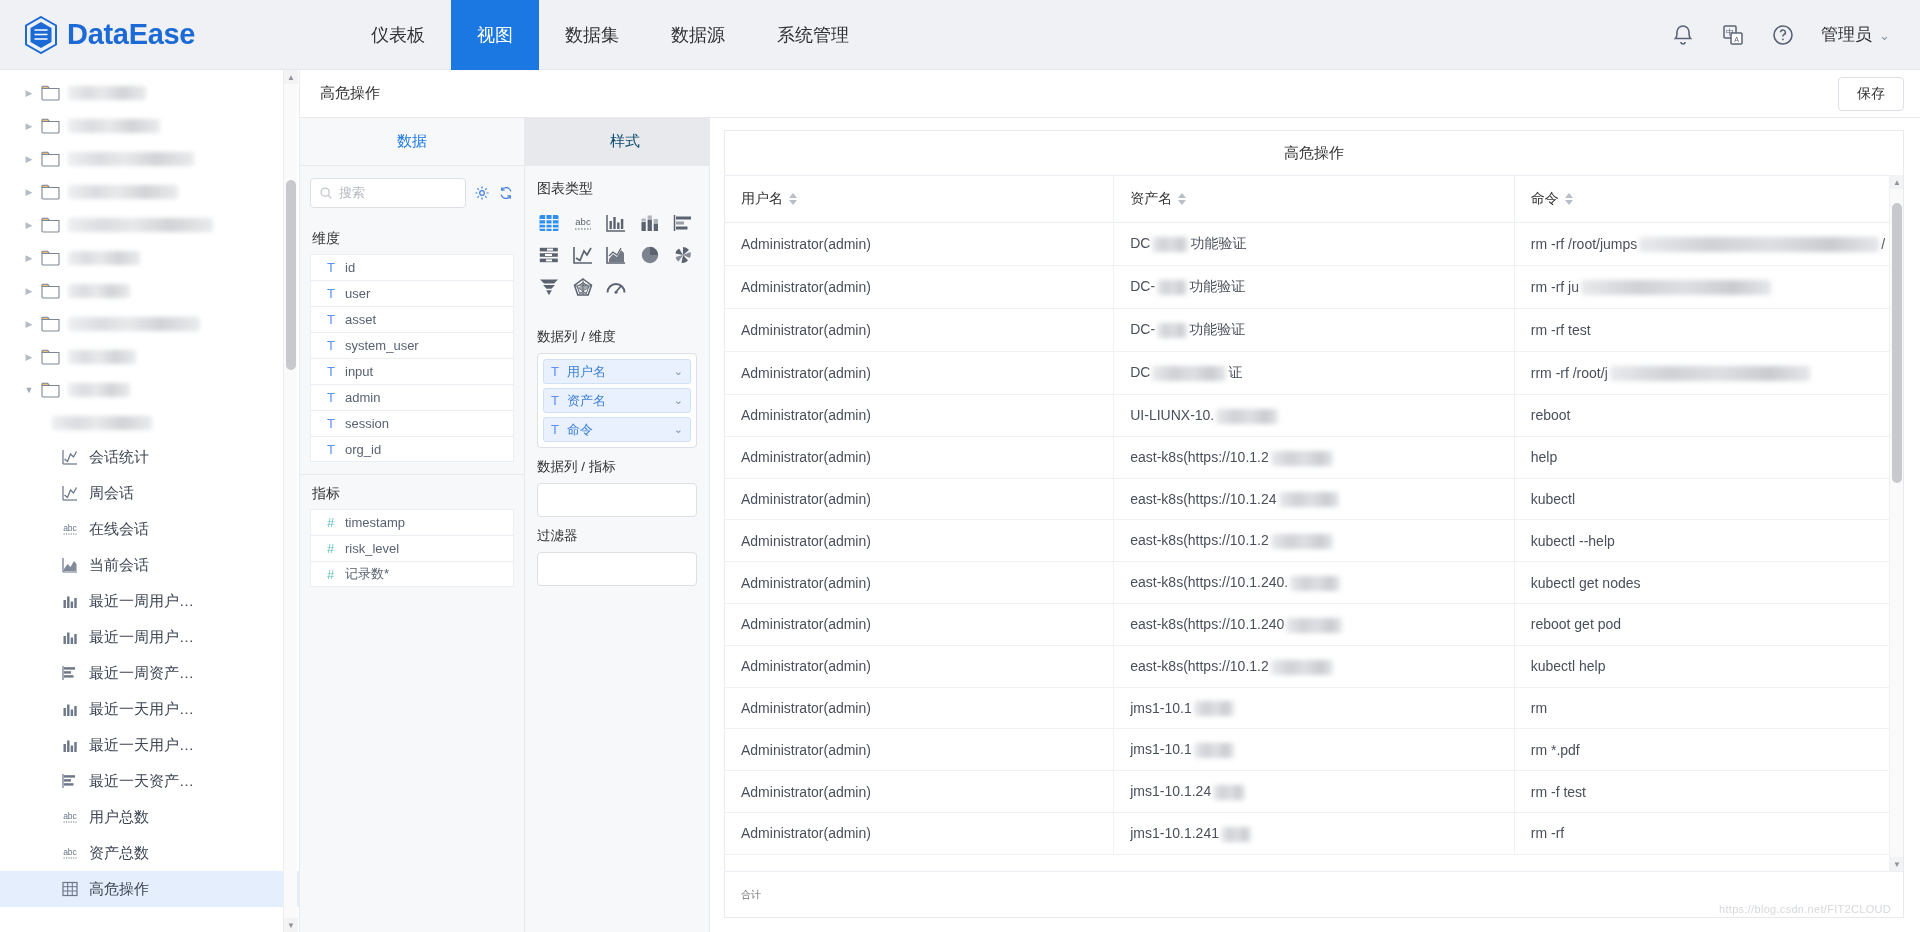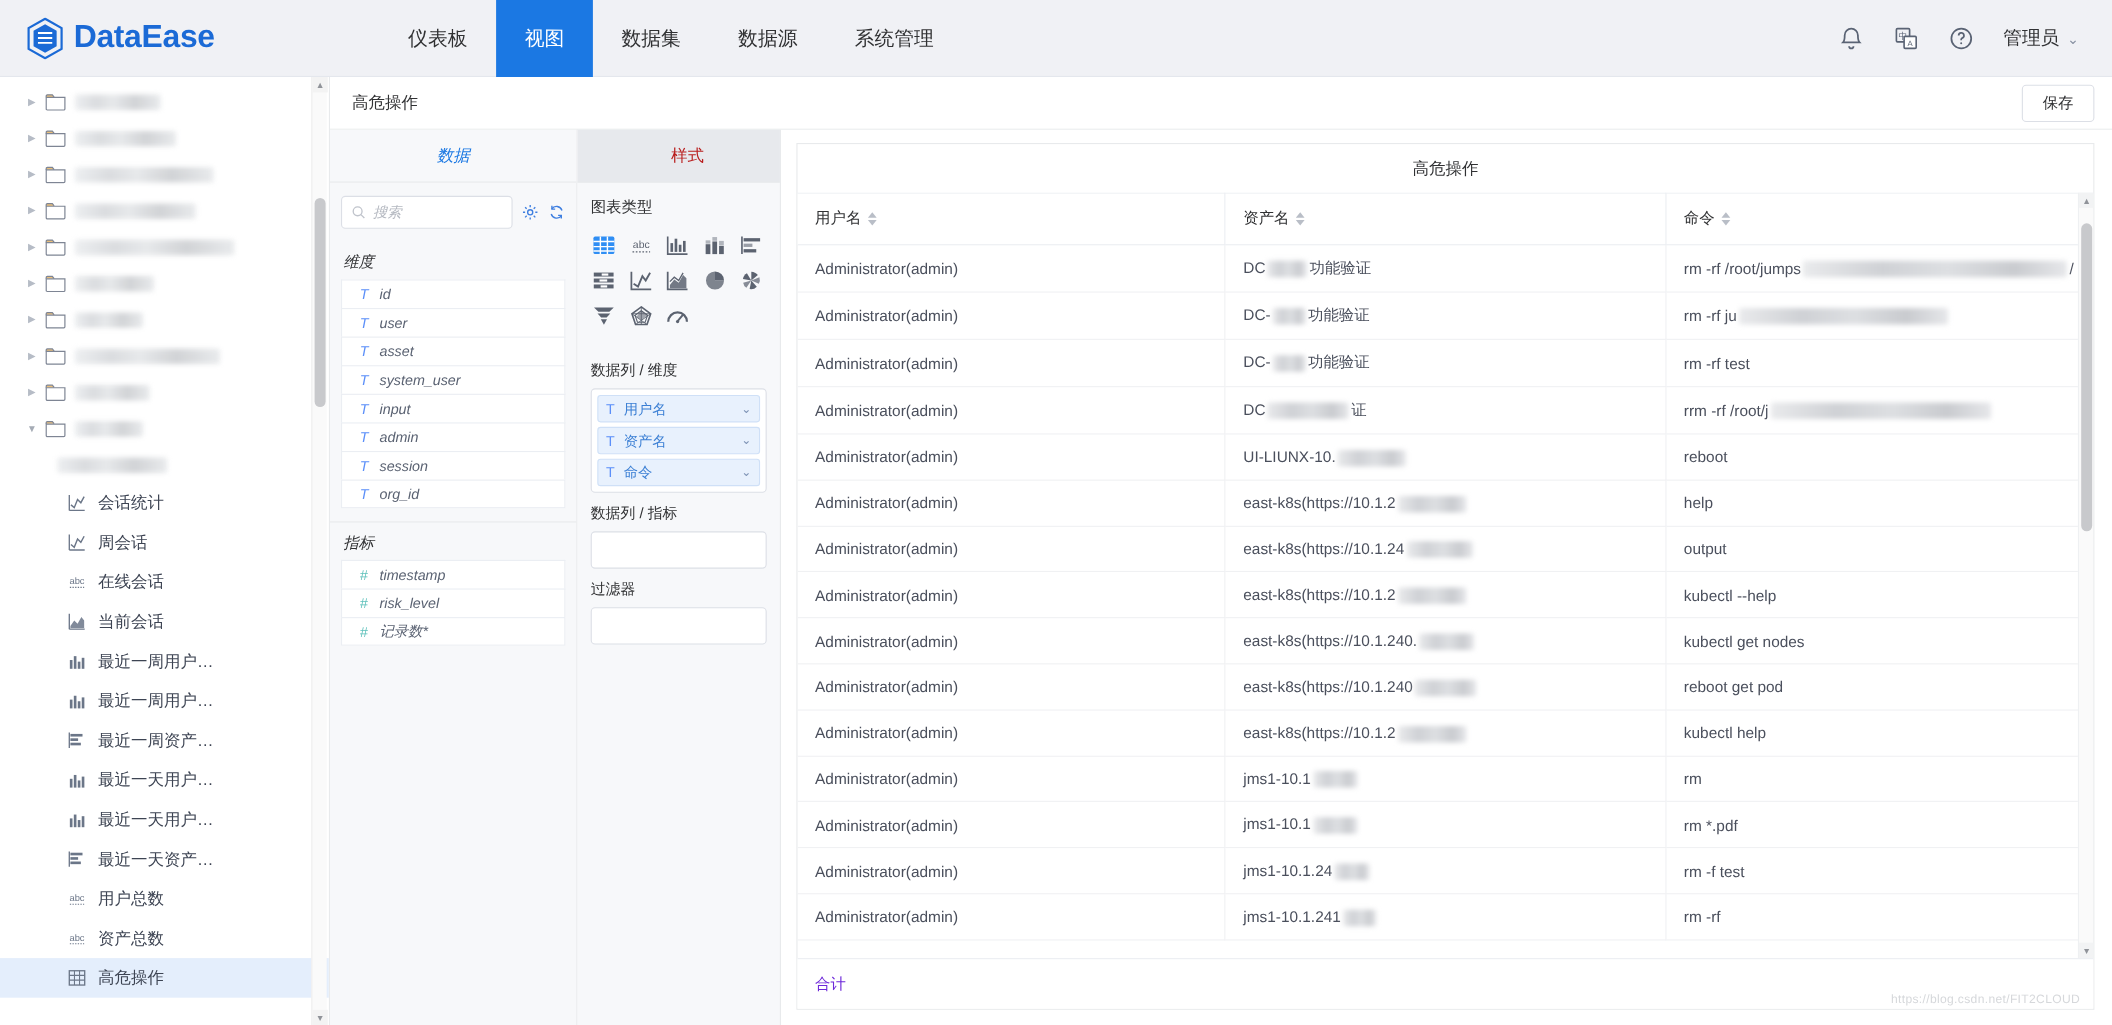"数据" .panel-data { font-style: italic -> none }
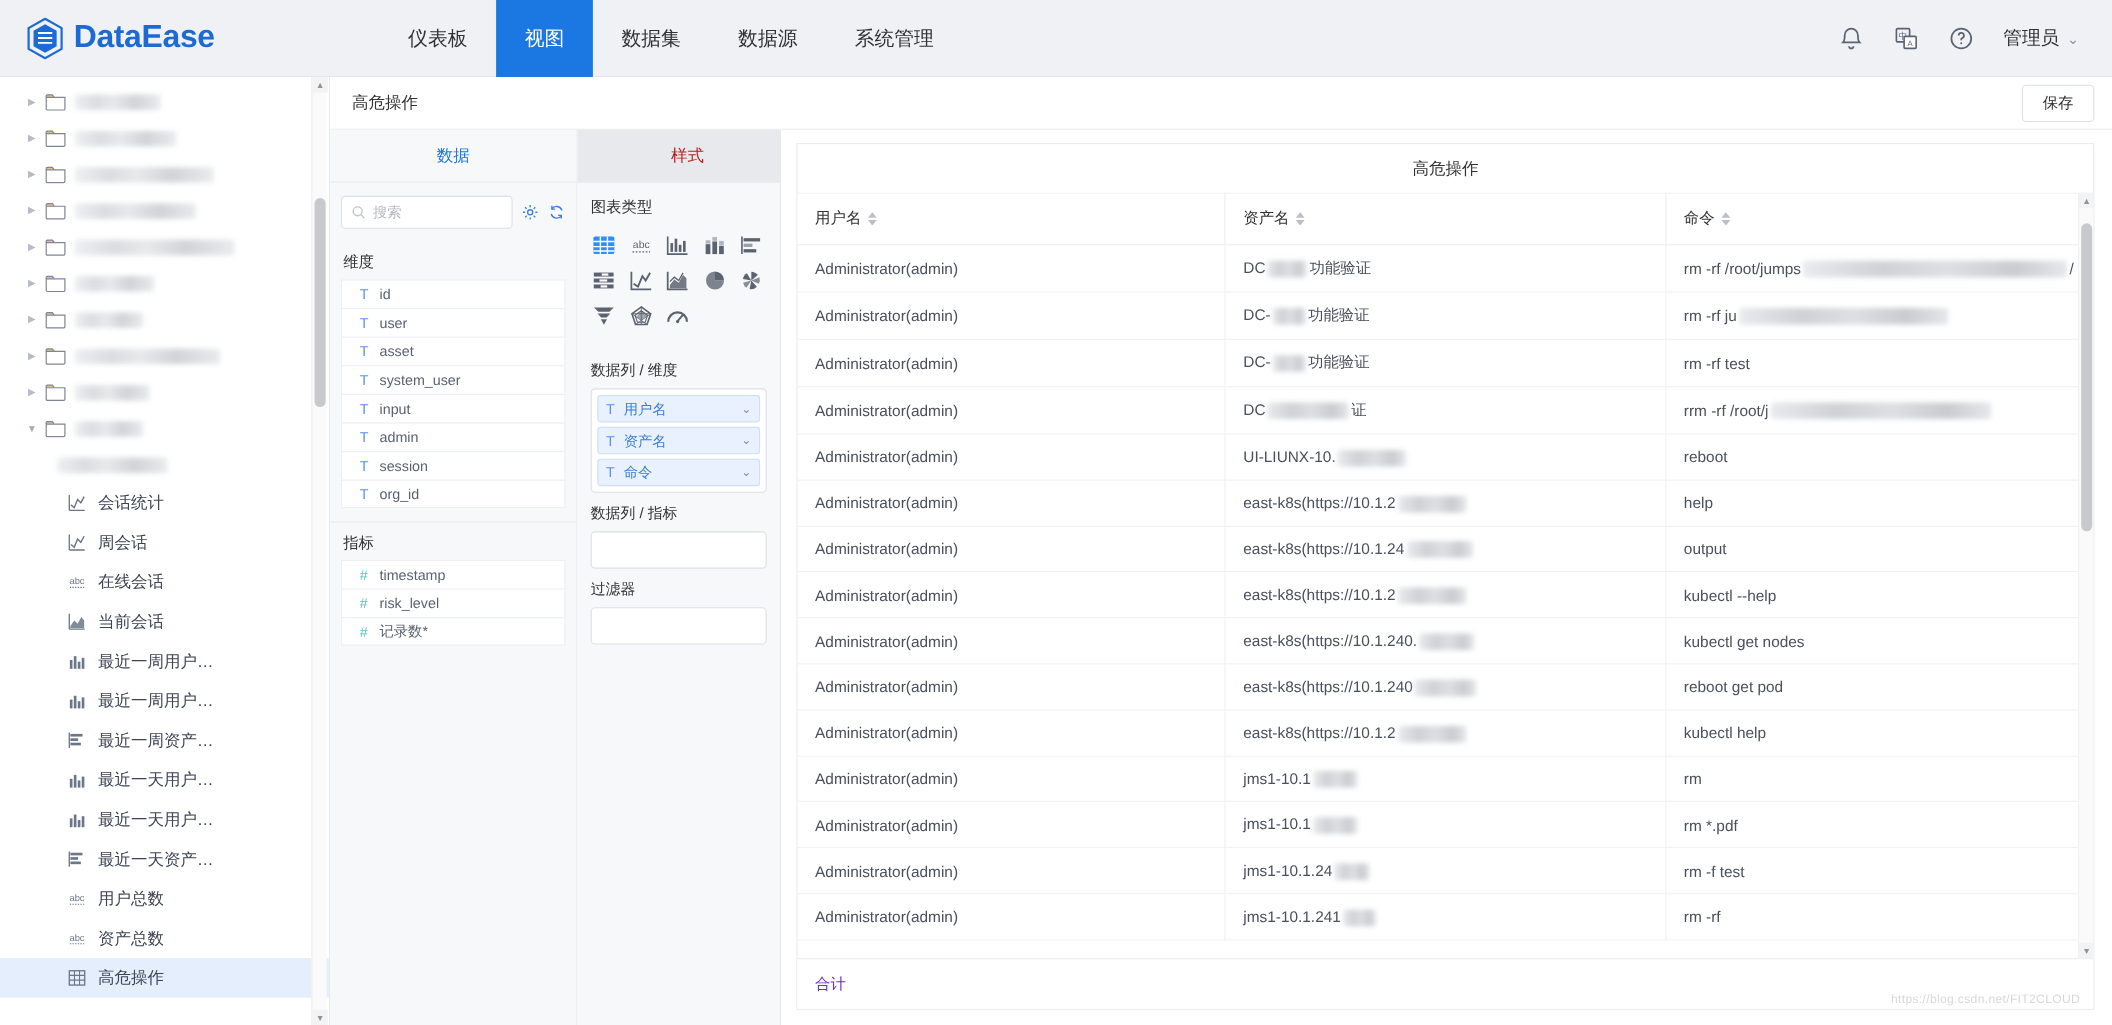"样式" .panel-tab.style { color: #b91c1c -> #0c4a6e }
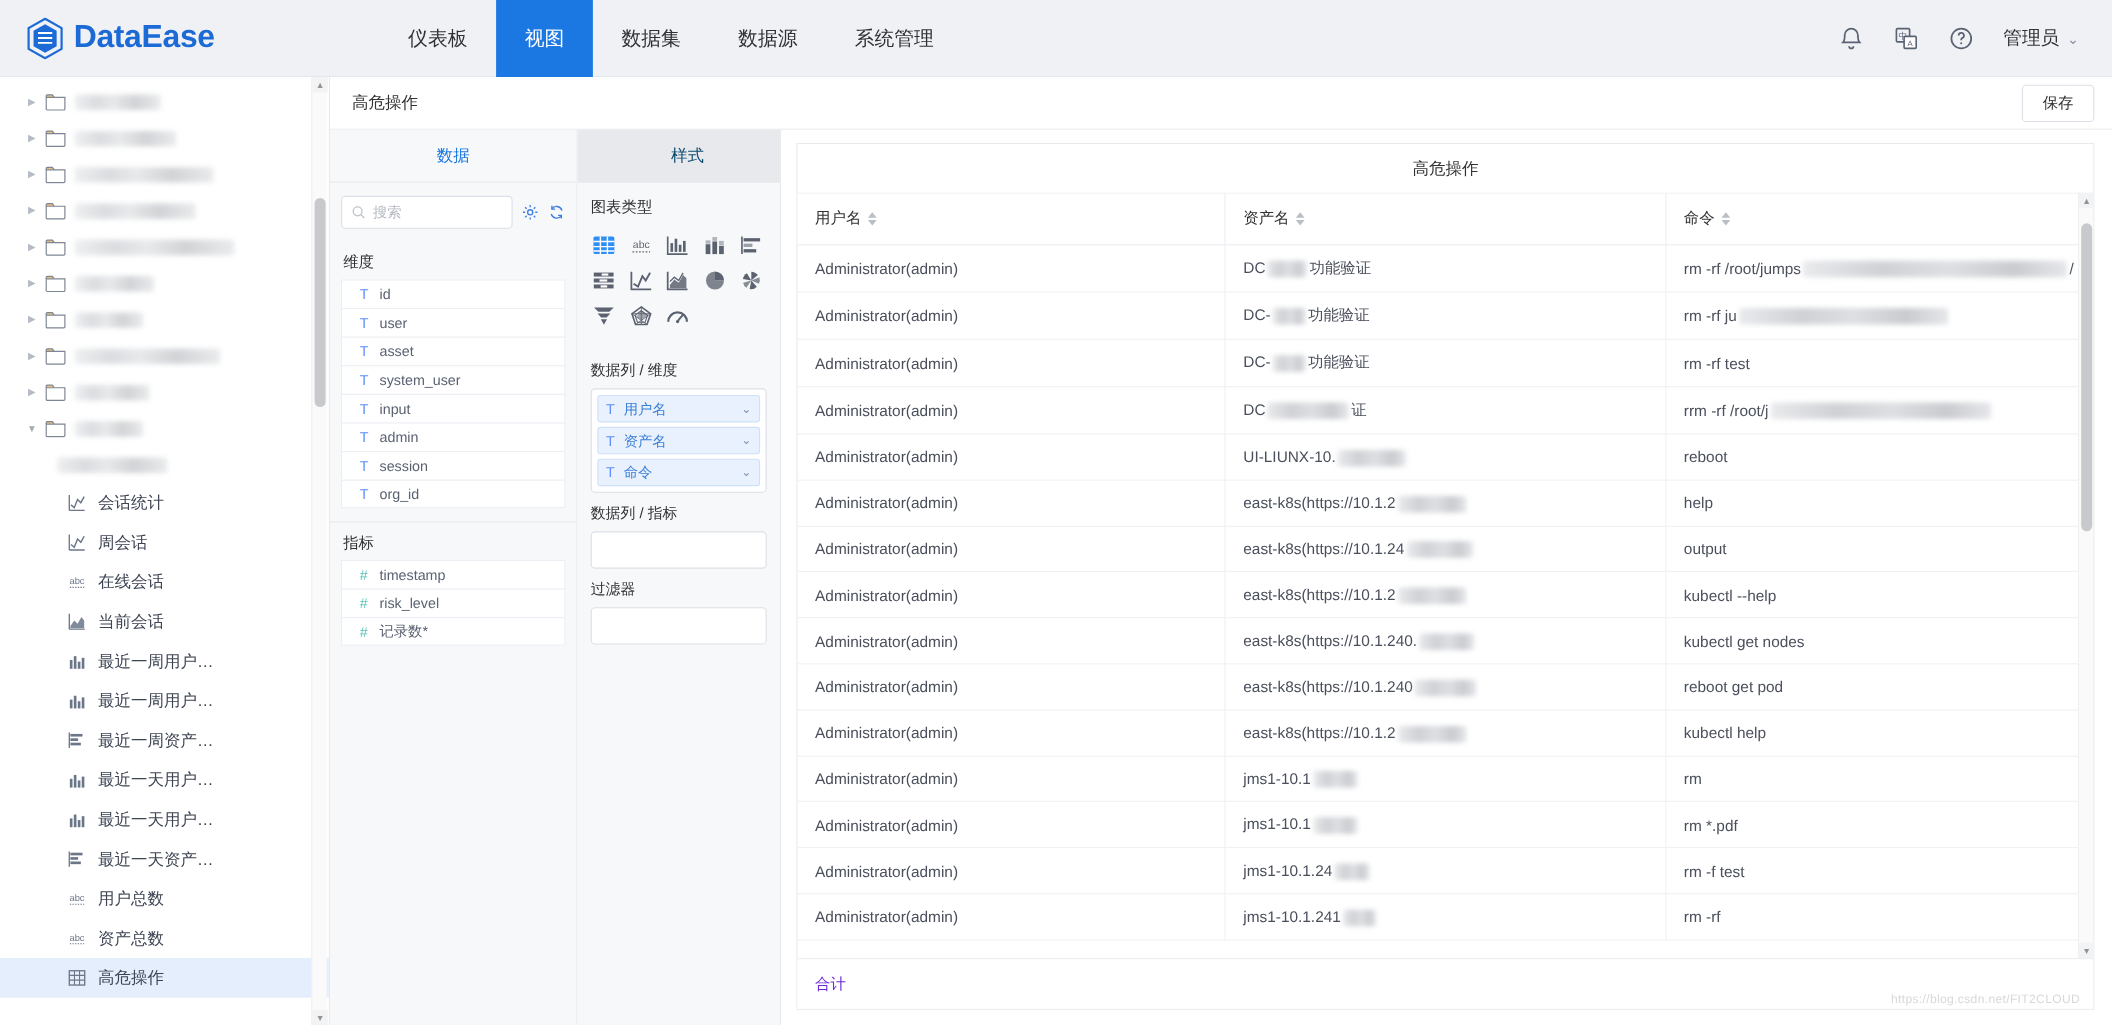"output" td { text: output -> kubectl }
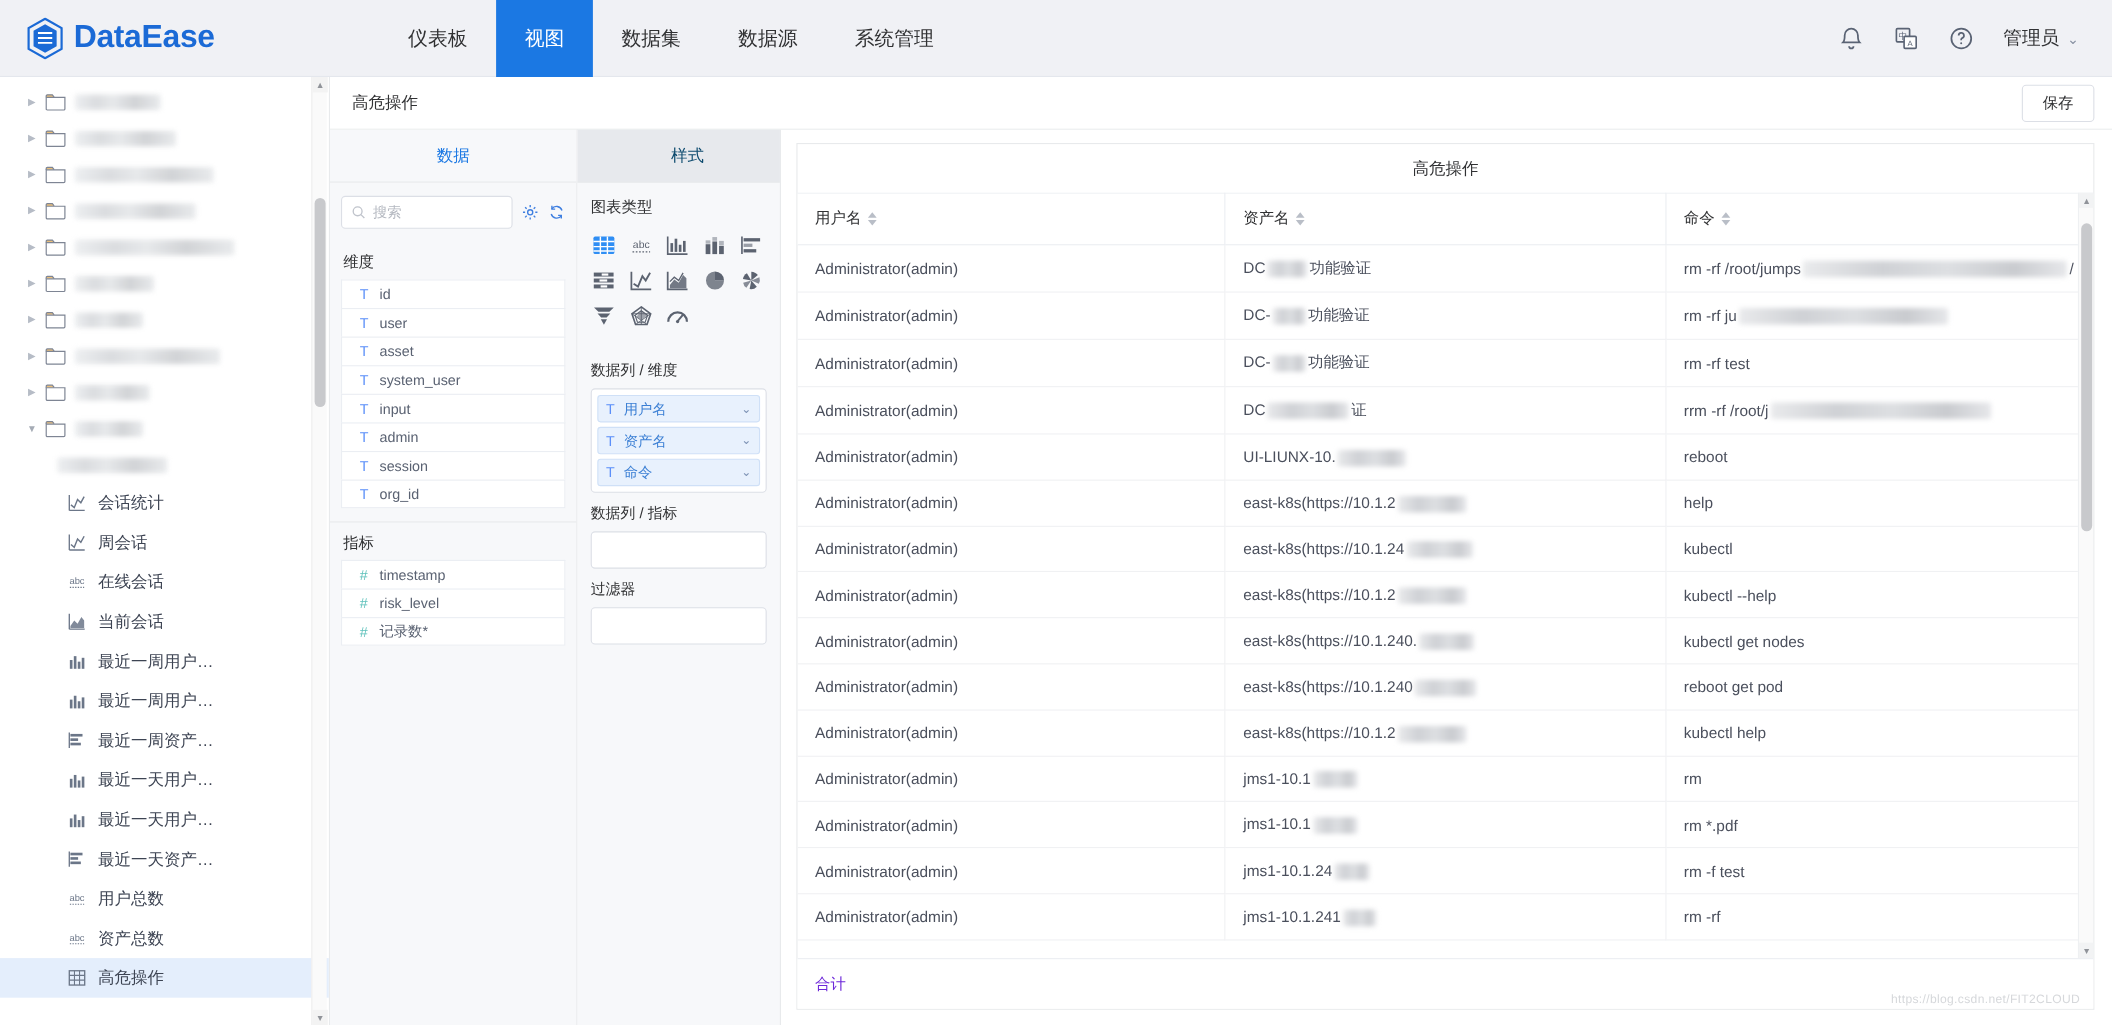"合计" .total-row { color: #6d28d9 -> #737373; font-size: 14px -> 10px }
